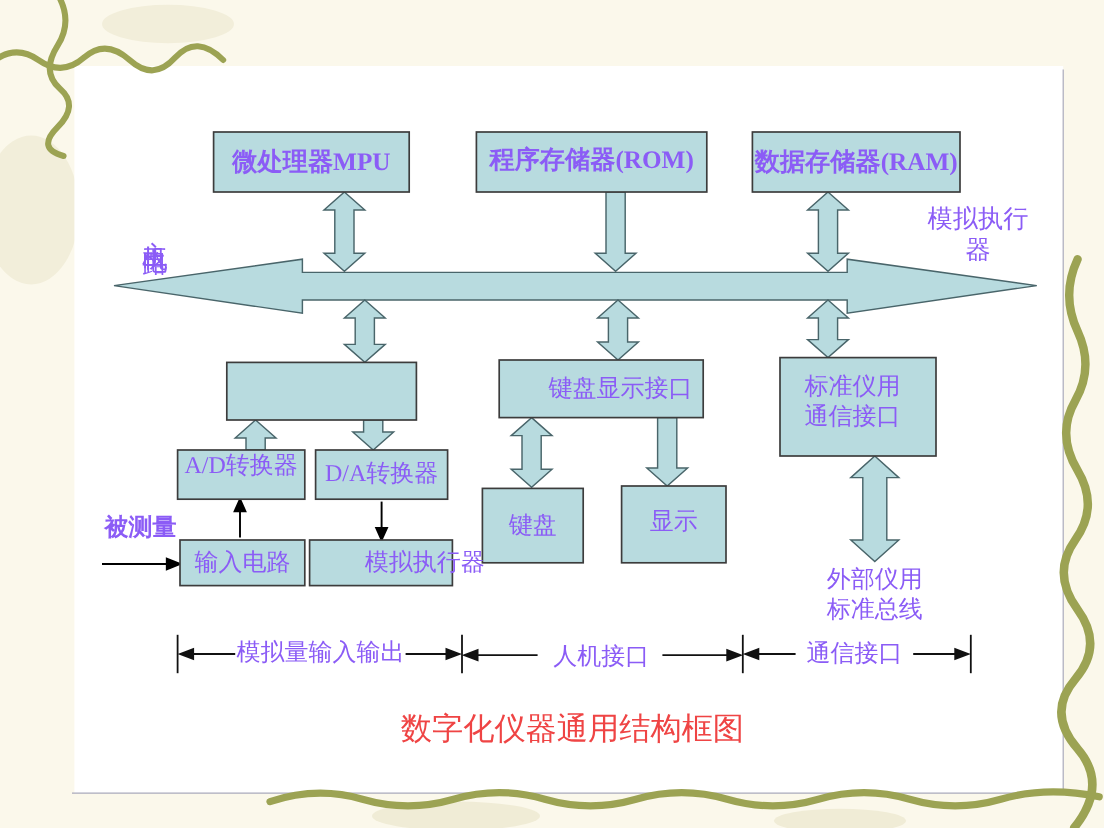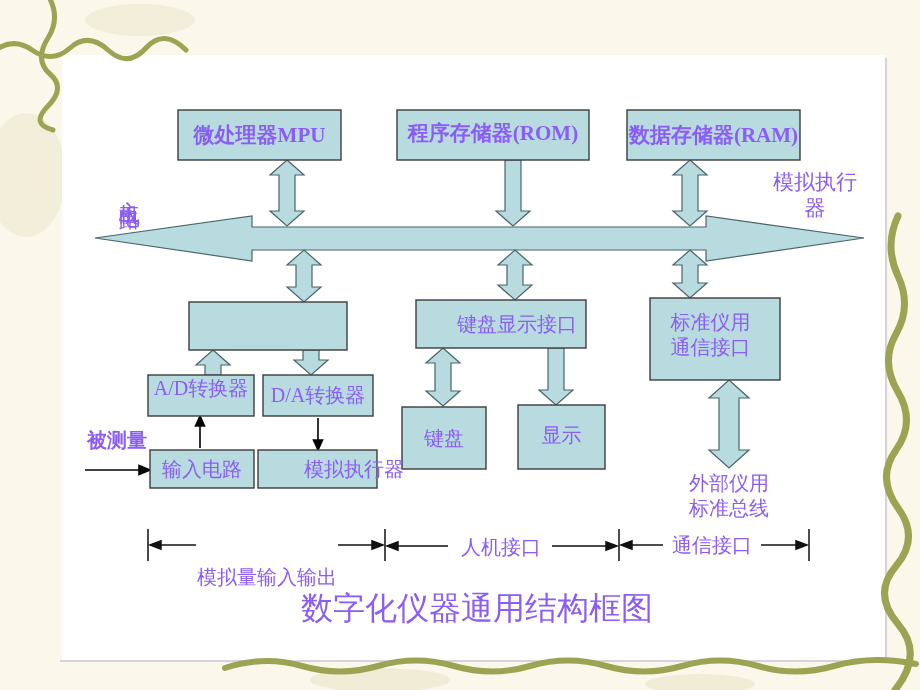"模拟量输入输出" div.lbl { font-family: none -> Liberation Mono, monospace; top: 564px -> 532px }
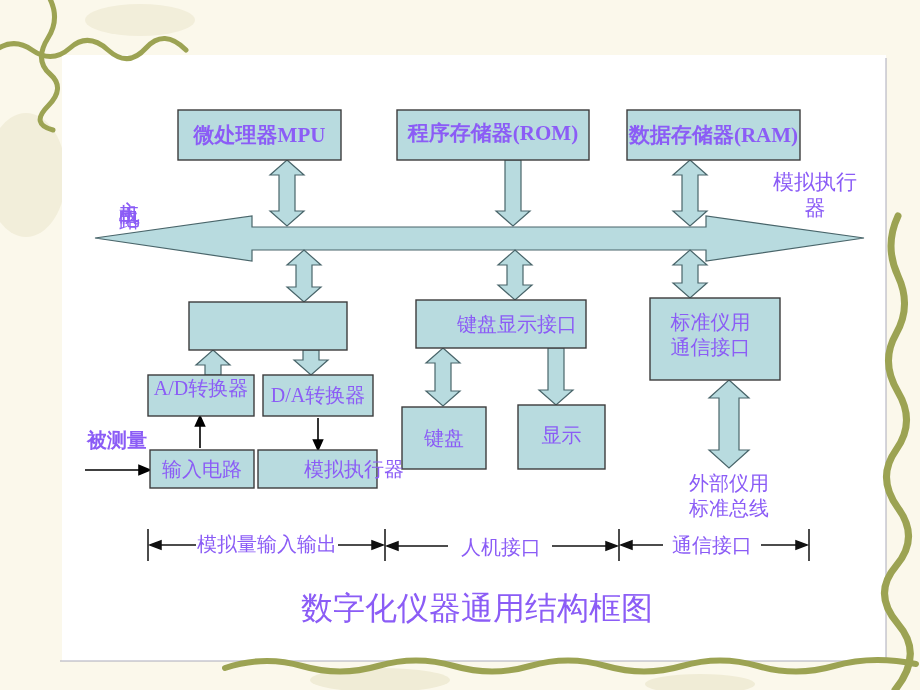"数字化仪器通用结构框图" .title-lbl { color: #8b5cf6 -> #ef4444; font-size: 32px -> 26px }
